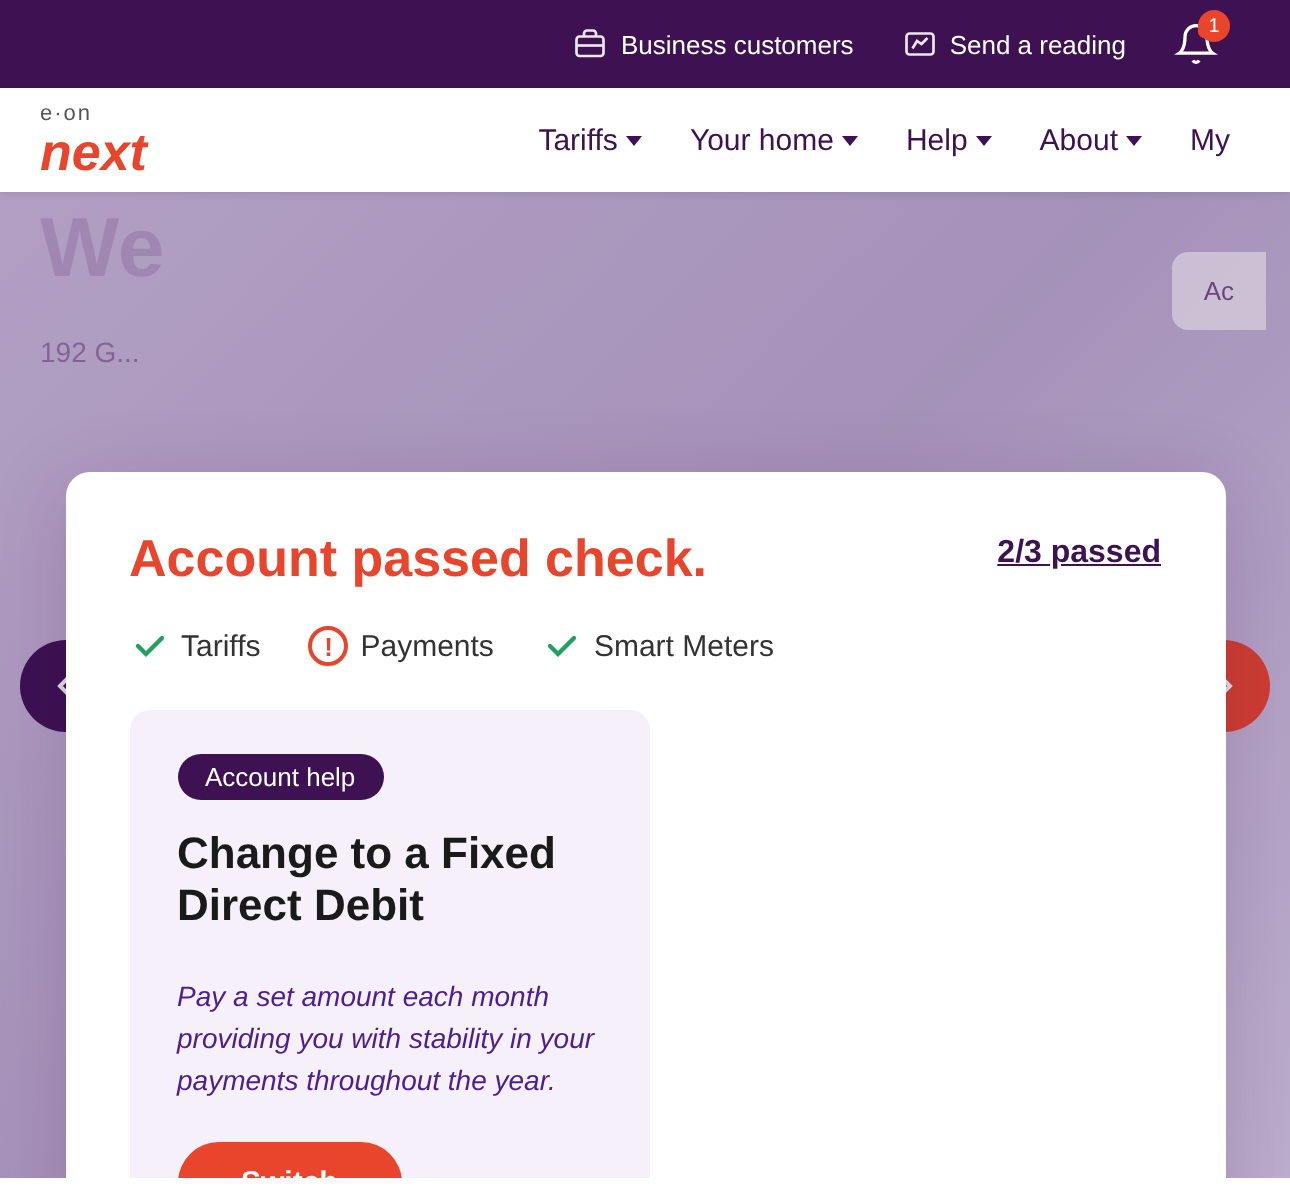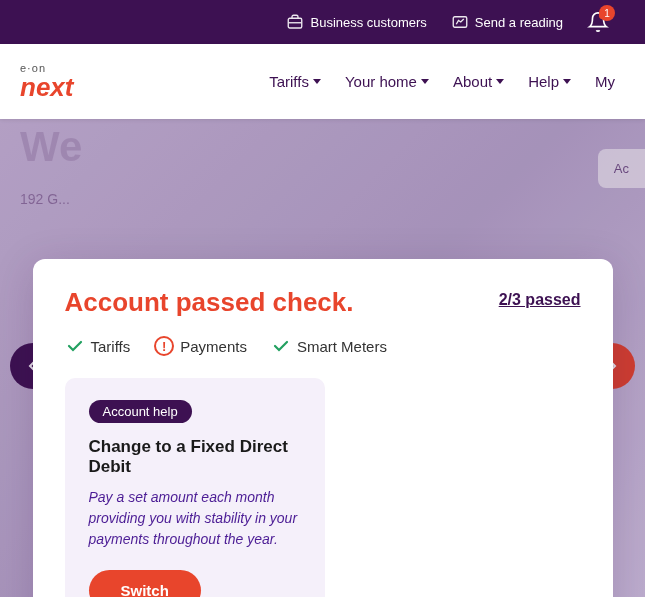"e·on" .main-nav { height: 75px -> 52px }
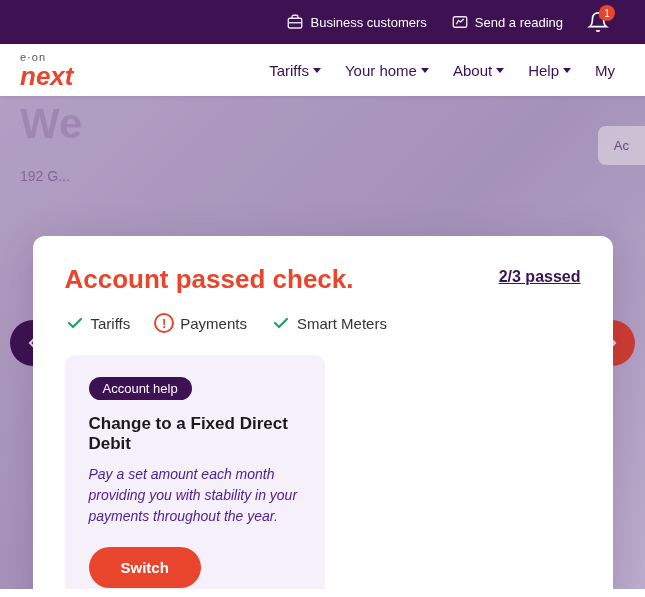"About" li { order: before "Help" -> after "Help" }
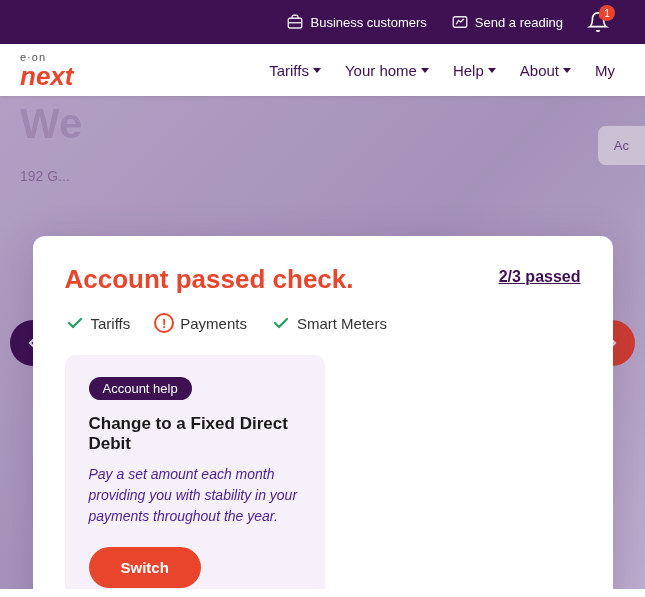"Ac" .bg-right-card { right: 0 -> 12px }
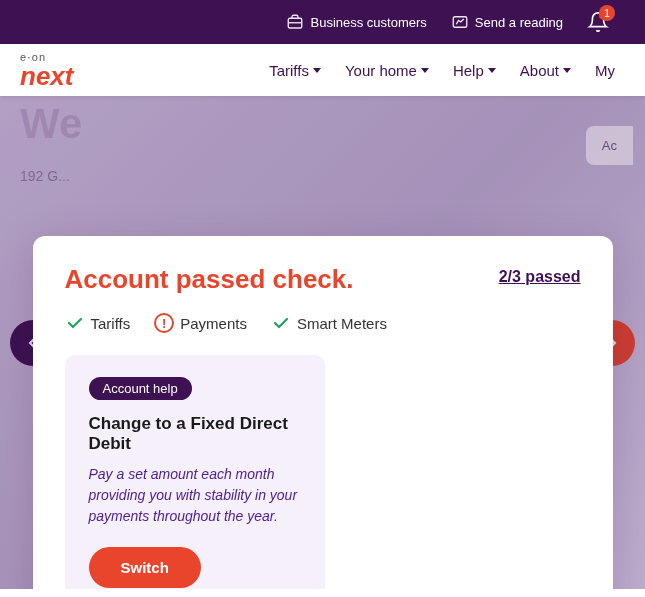"Change to a Fixed Direct" .inner-card-title { font-size: 17px -> 22px; margin-bottom: 10px -> 22px }
